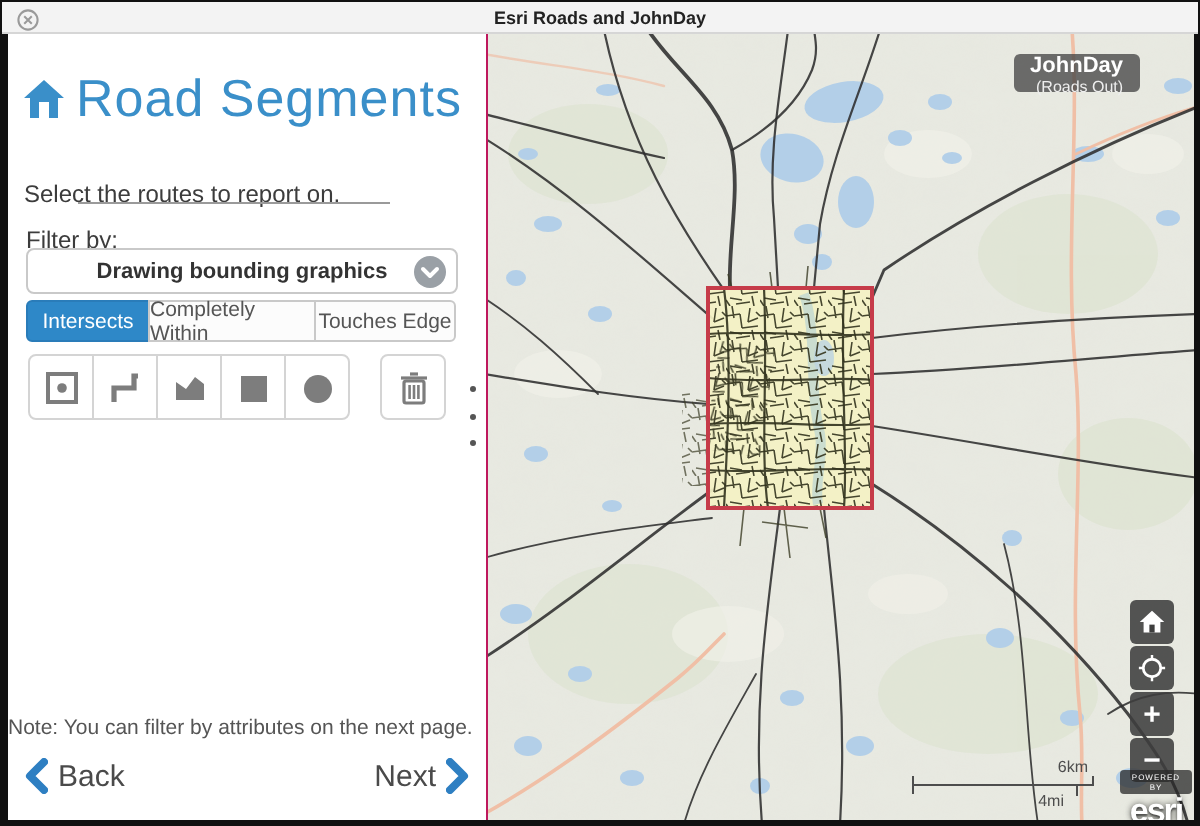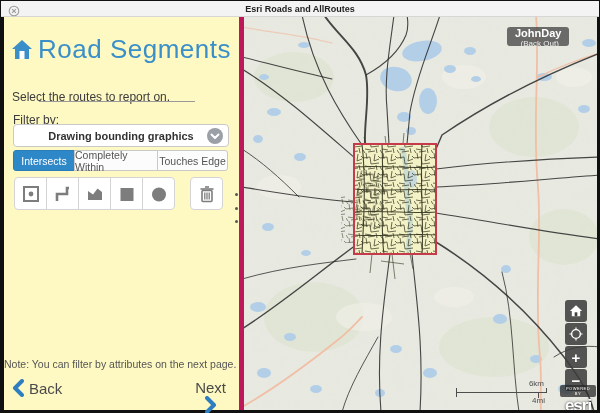"Esri Roads and AllRoutes" span.titlebar-title { text: AllRoutes -> JohnDay }
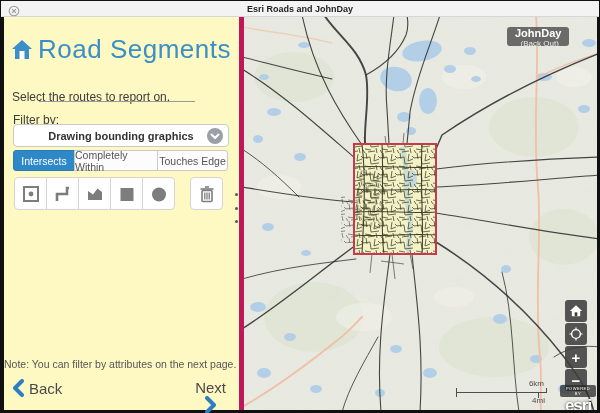"Road Segments" .panel { background: #fef9c3 -> #ffffff; border-right: 5px solid #be185d -> 1px solid #be185d }
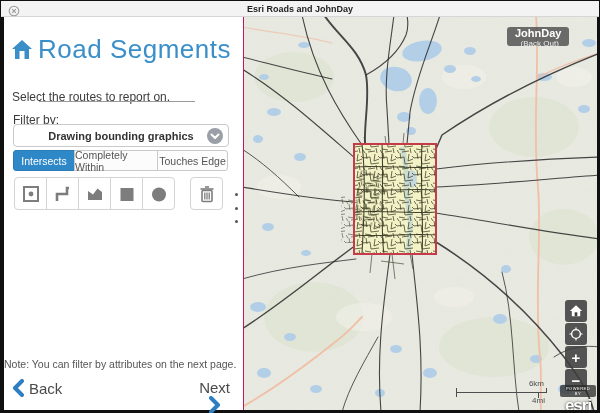"(Back Out)" span.user-signout { text: Back -> Roads }
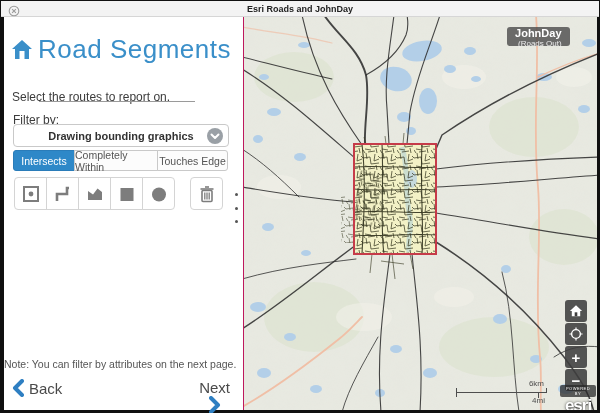"Next" .next-btn { flex-direction: column -> none }
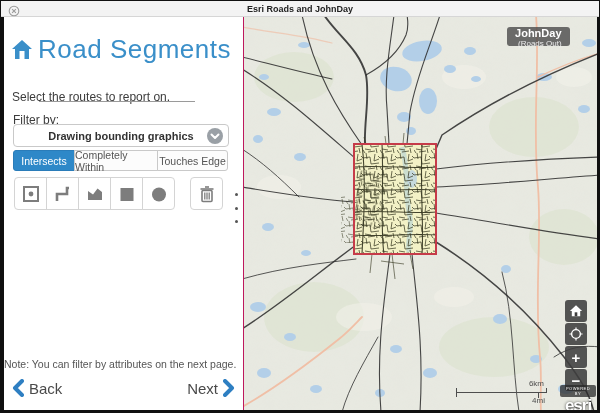"4mi" .scale-mi { right: 3px -> 16px }
